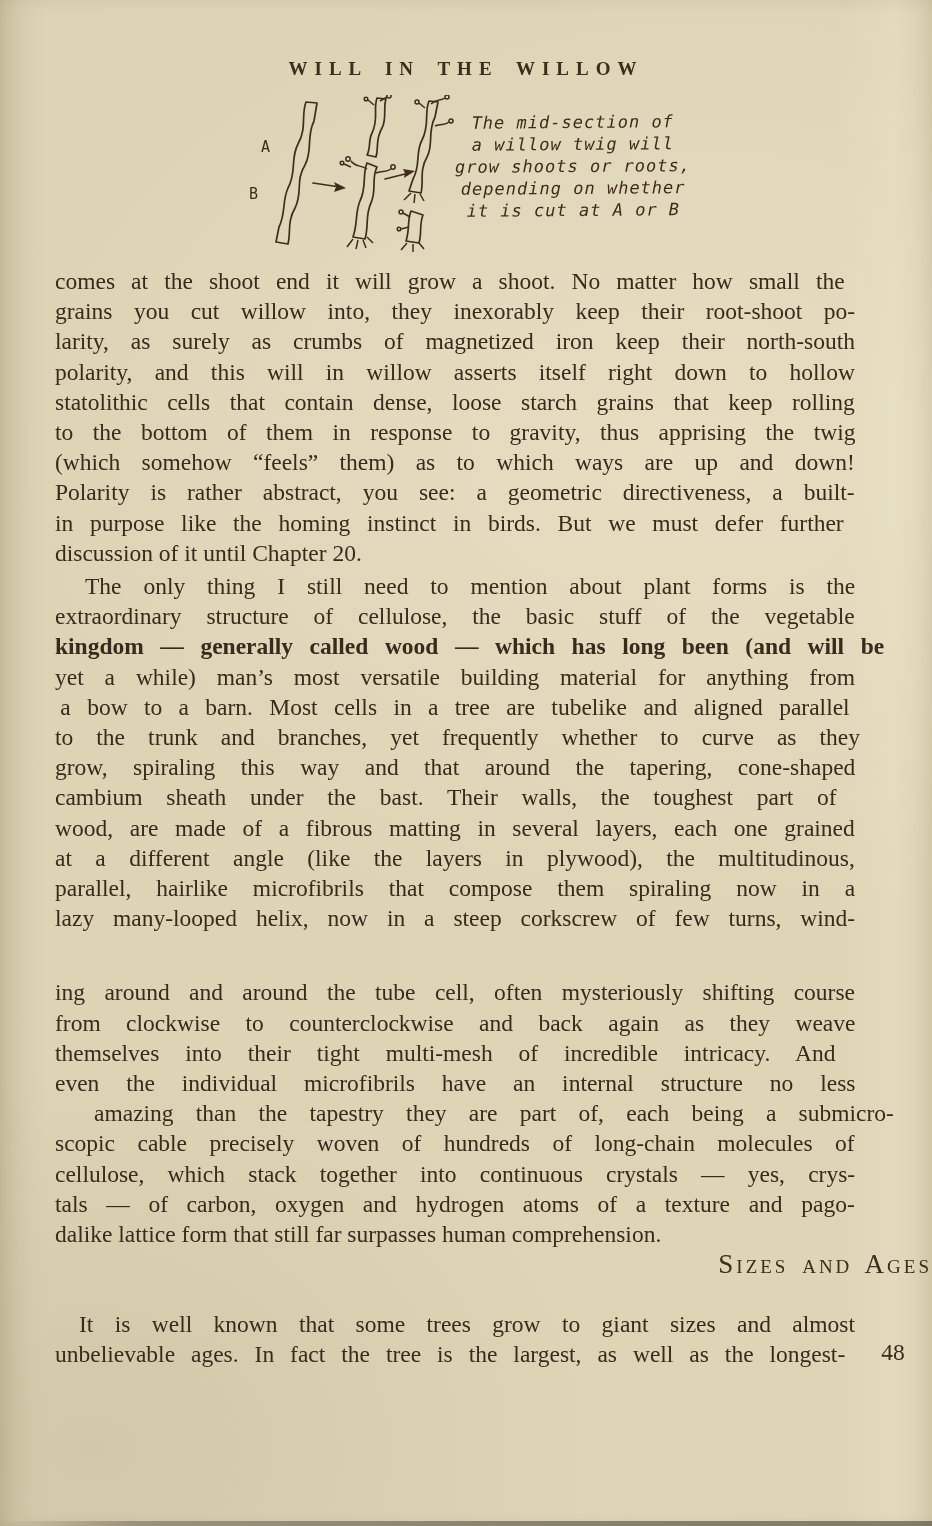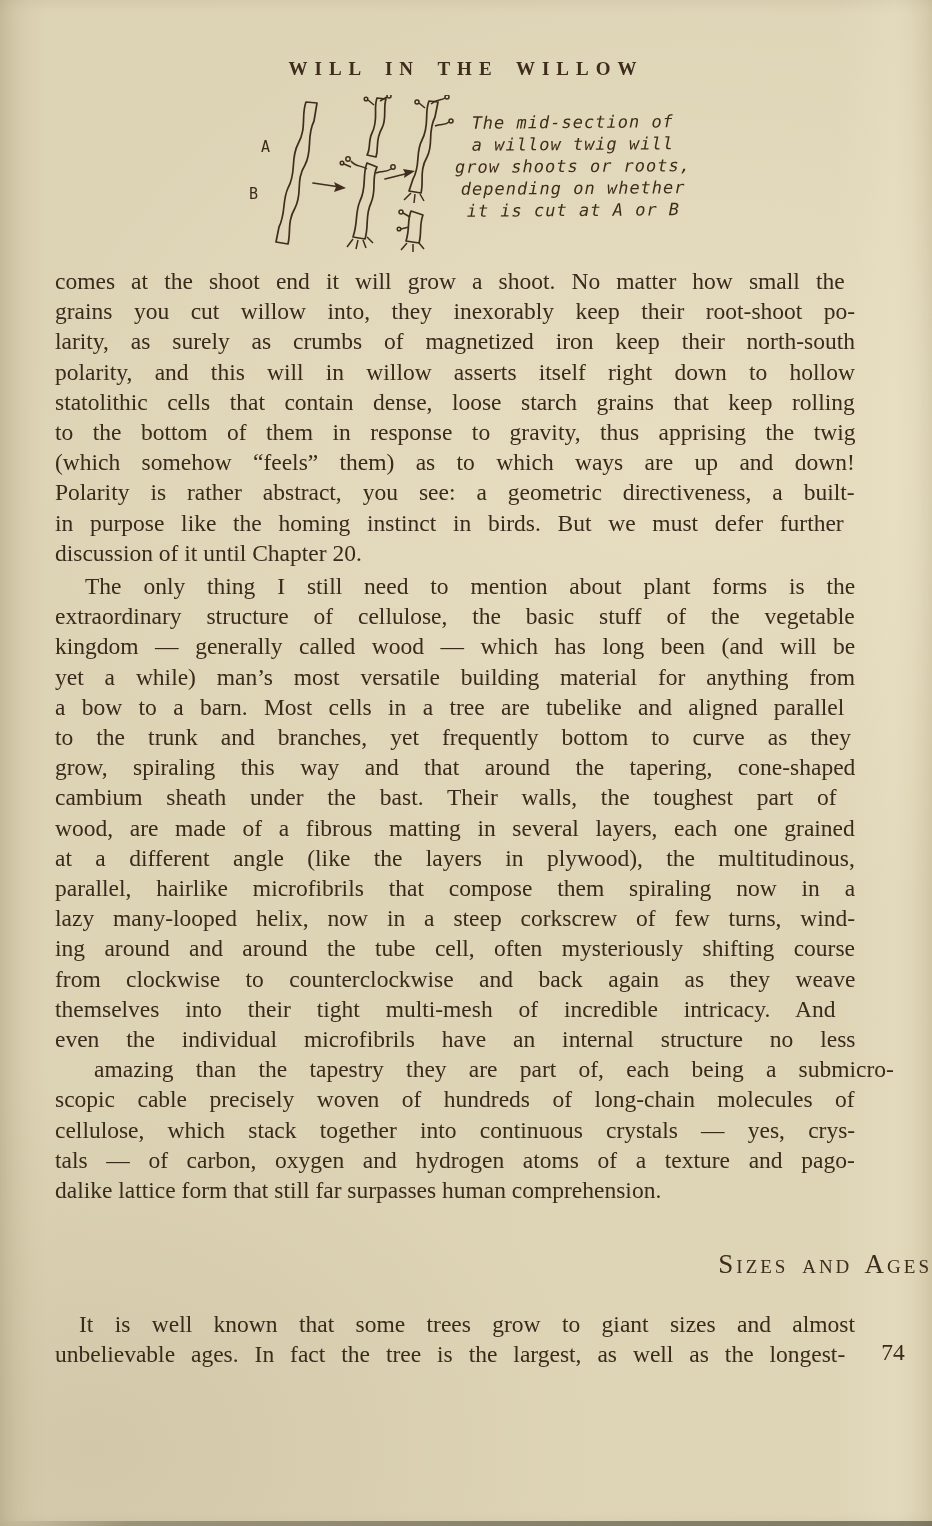"kingdom — generally called wood" div.jline { font-weight: none -> bold }
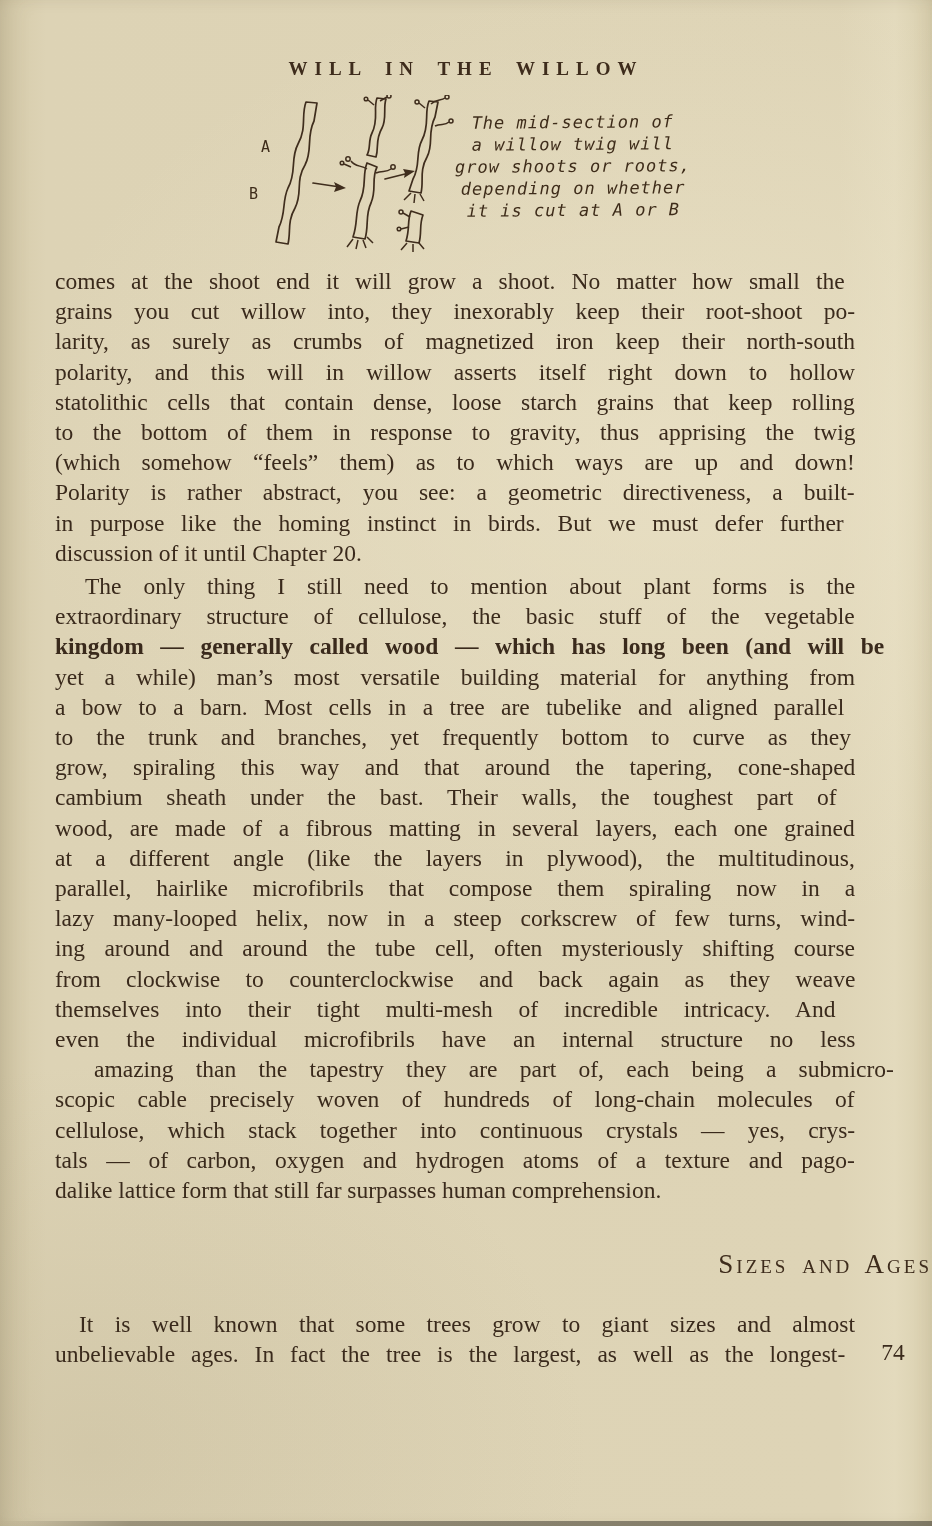"a bow to a barn." div.jline { text-align: none -> center }
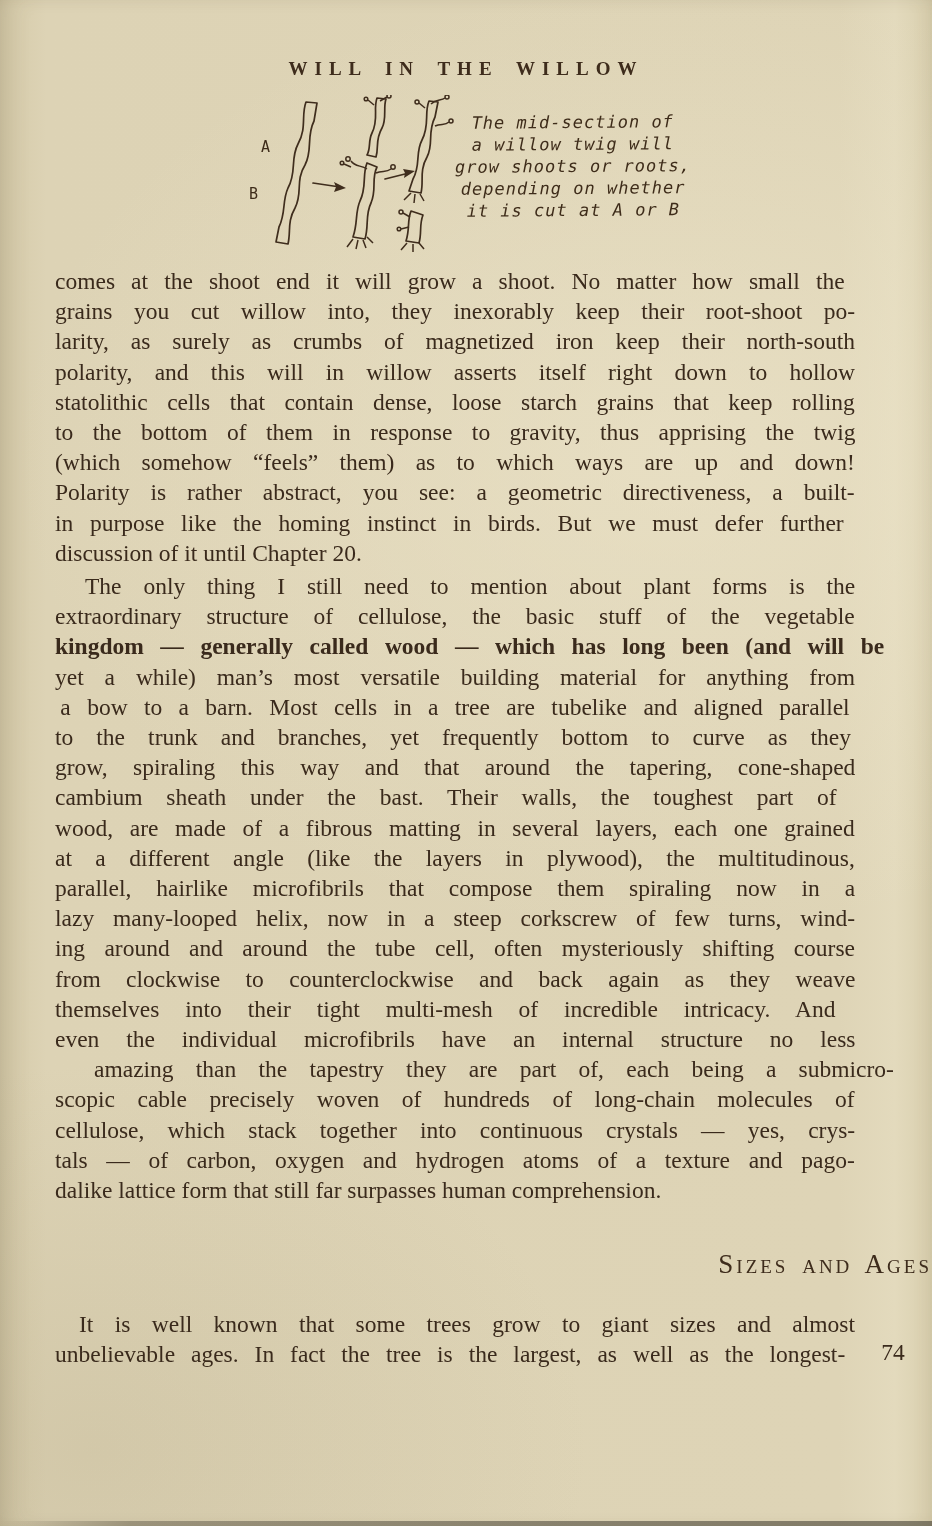"to the trunk and branches," div.jline { text: bottom -> whether }
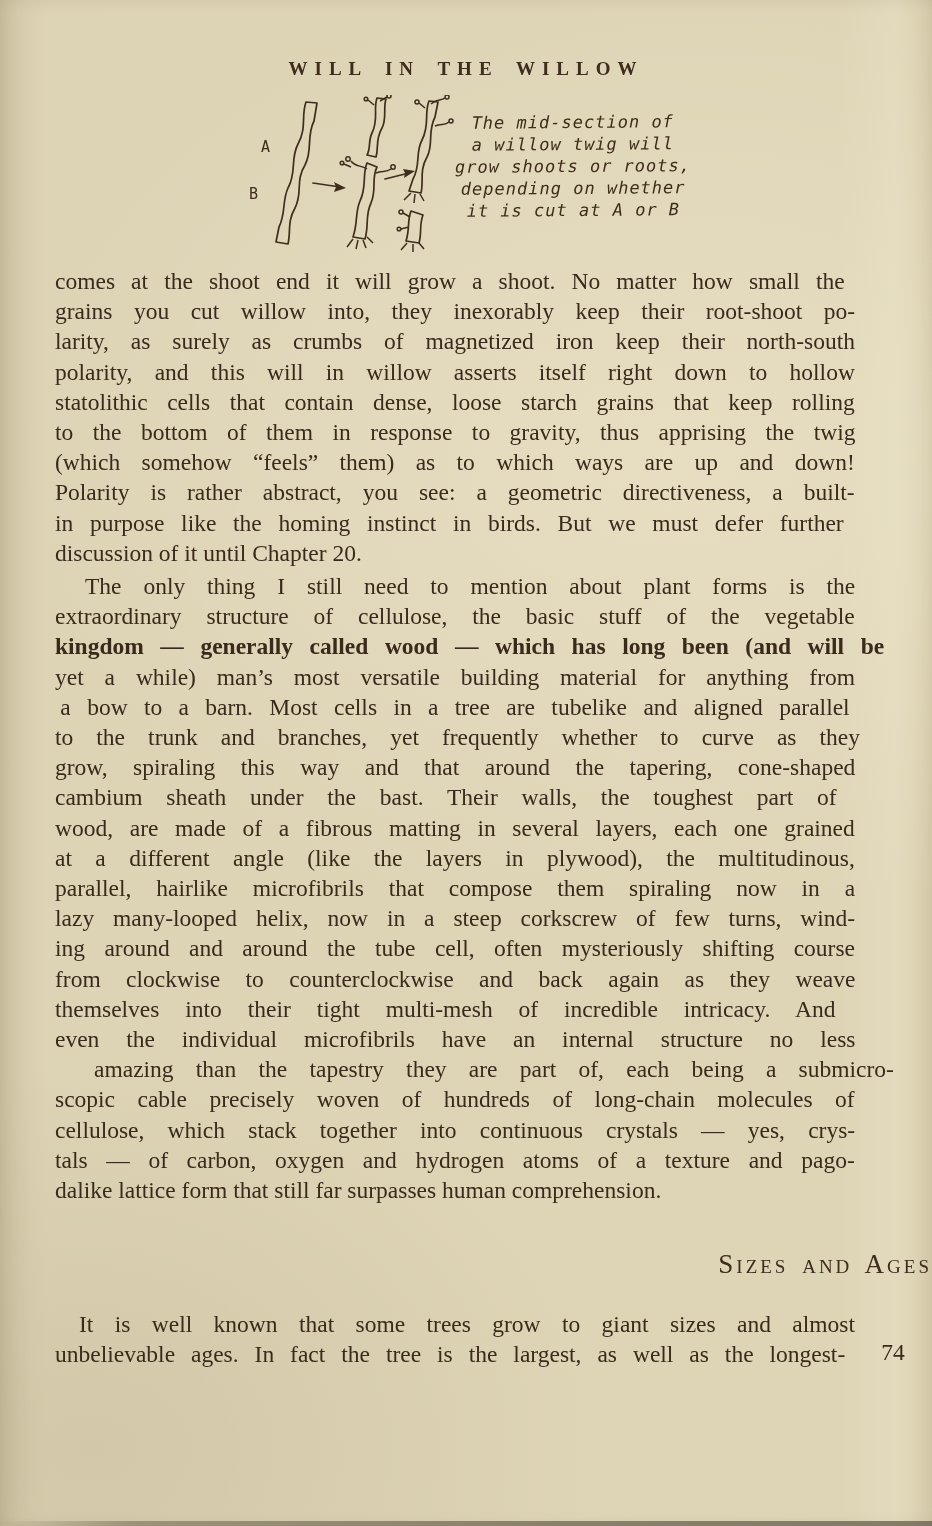"ing around and around the" div.jline { margin-top: none -> 44px }
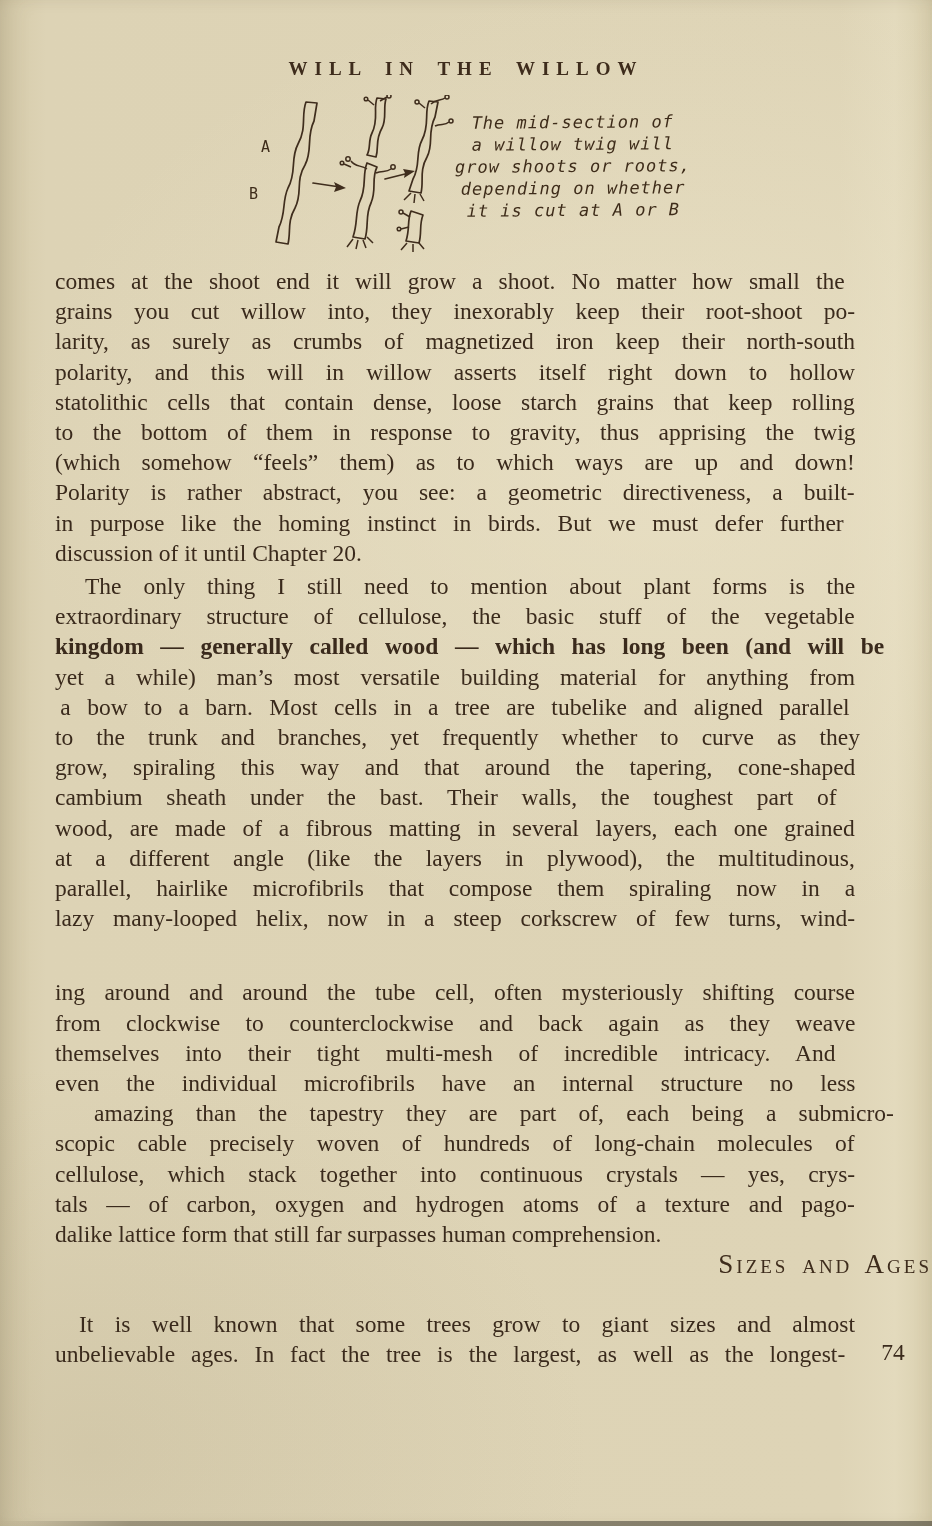"74" div.folio { text: 74 -> 48 }
